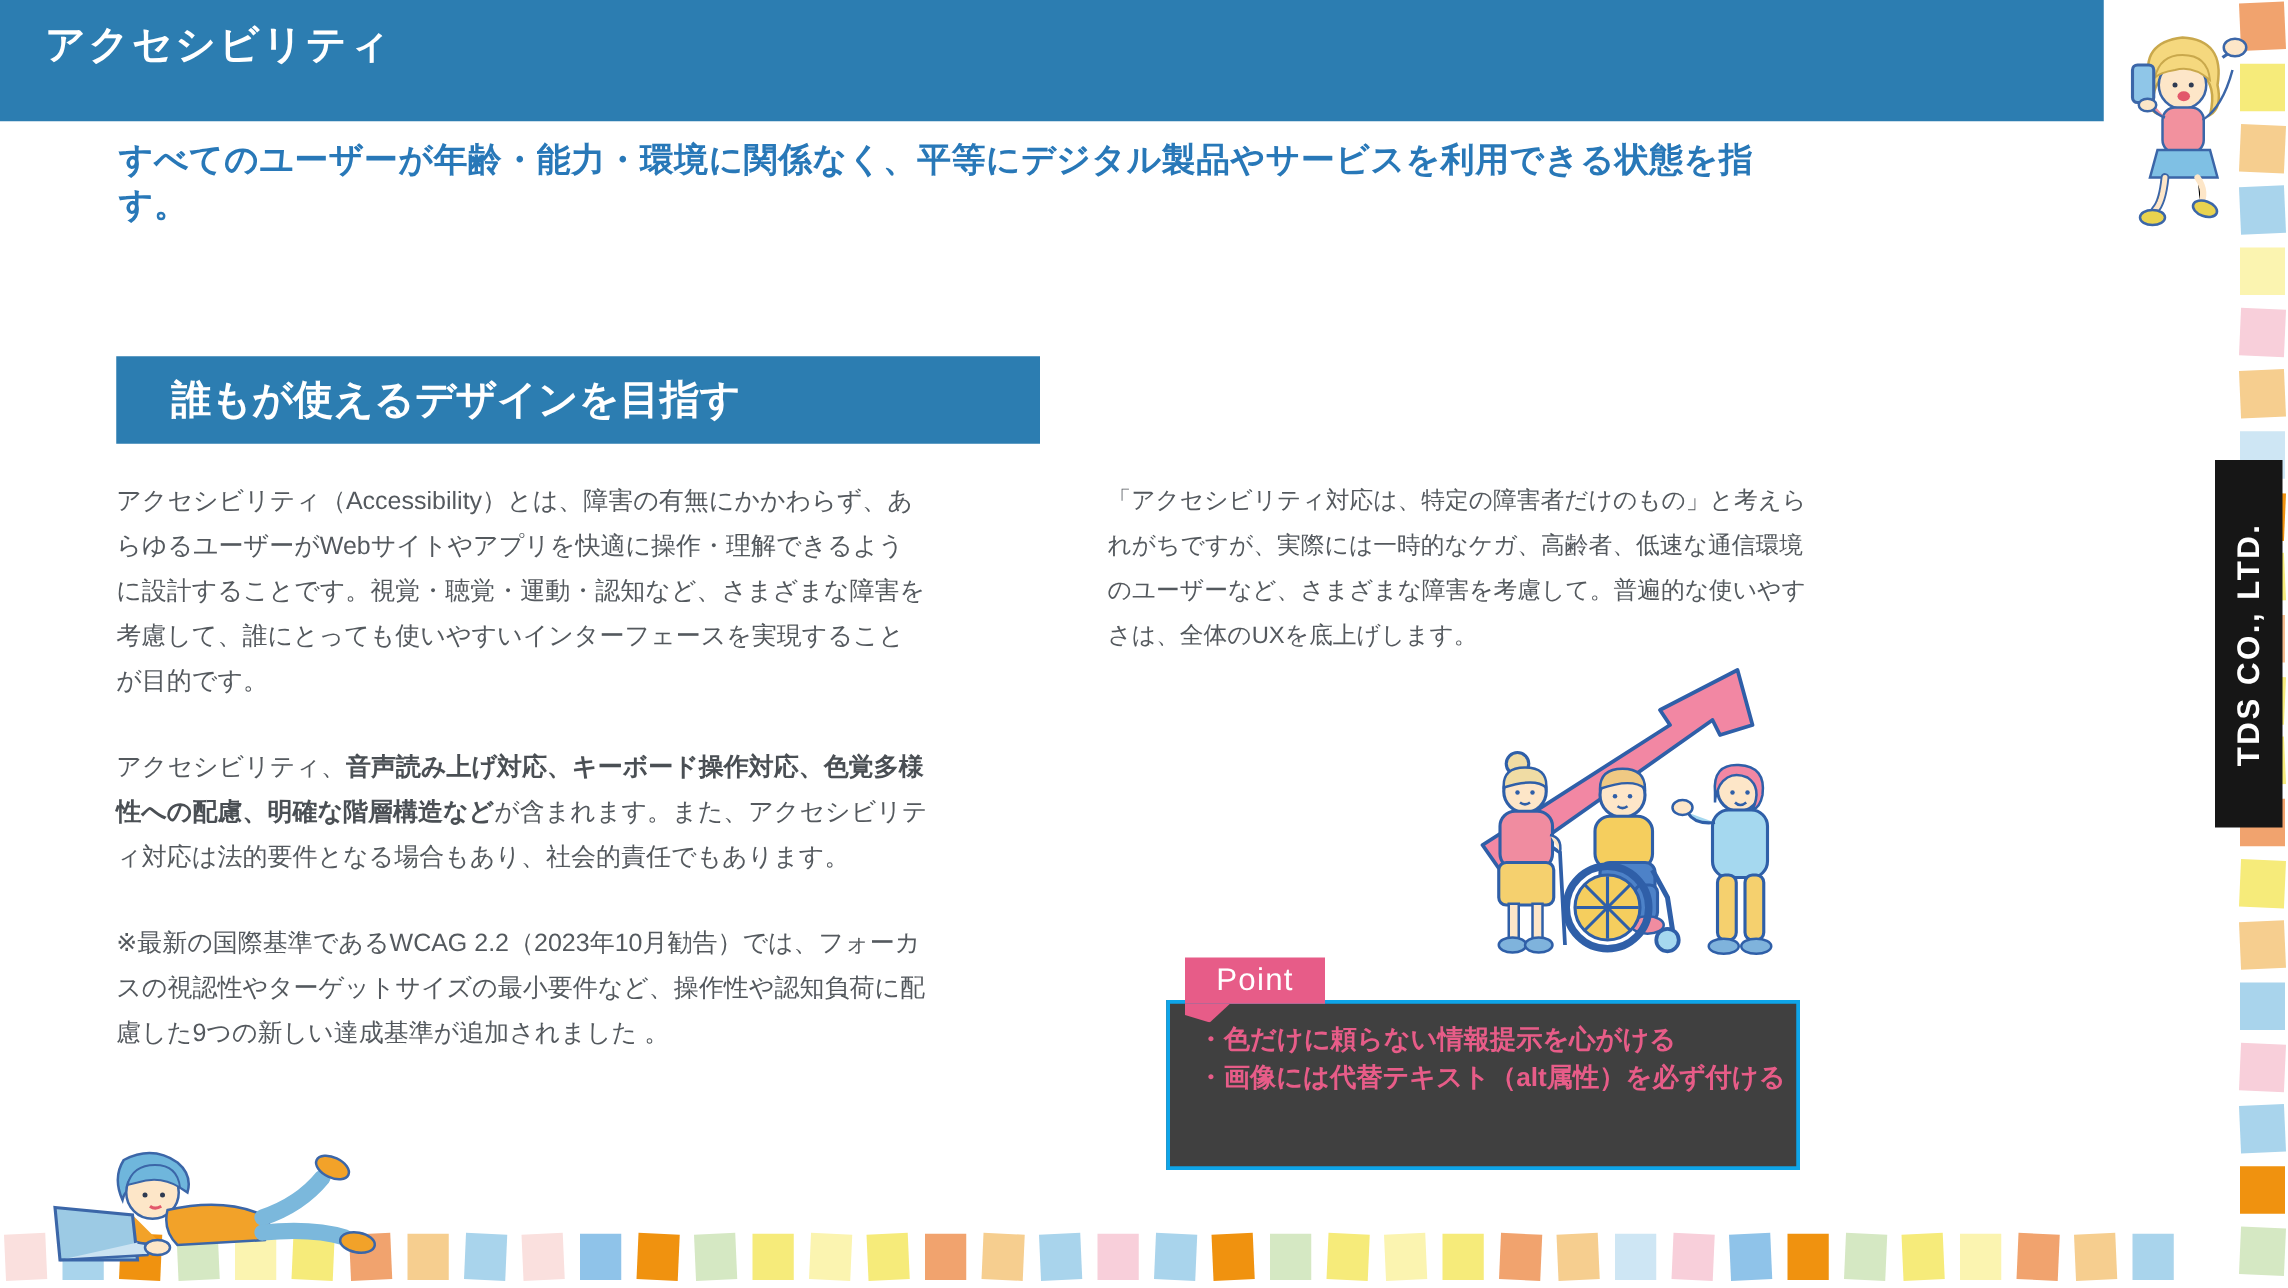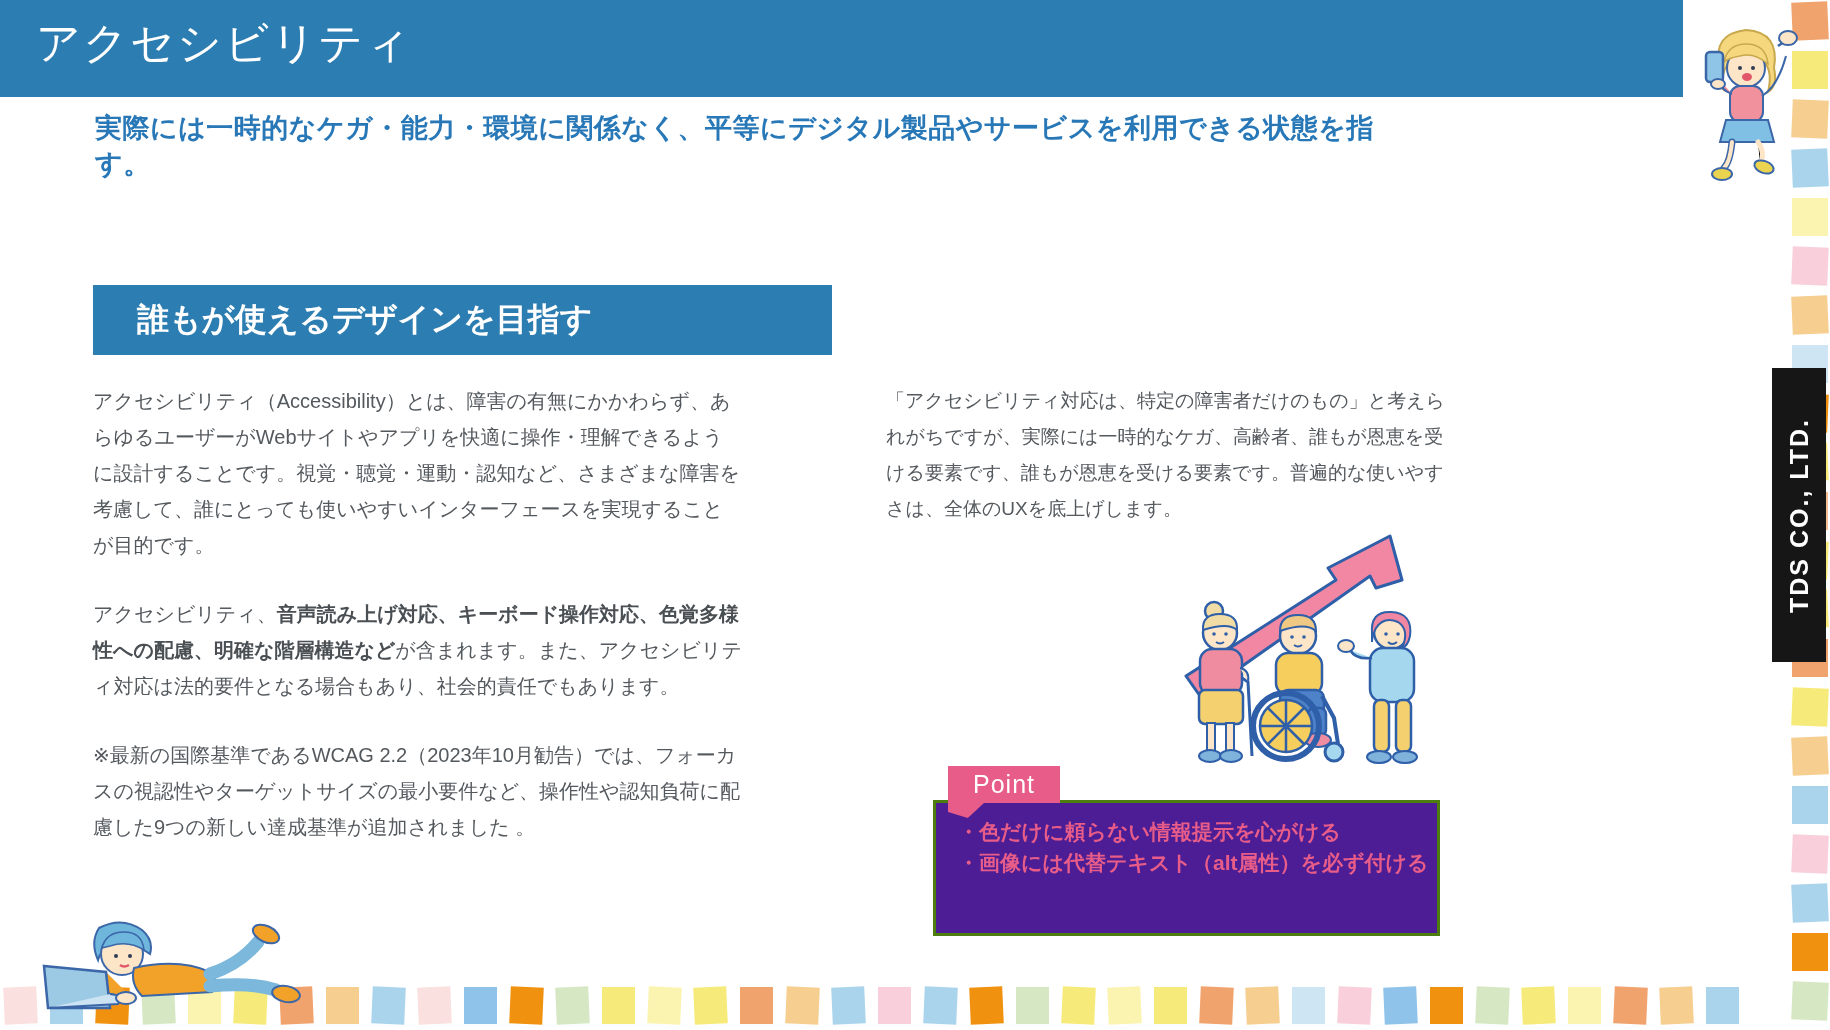"アクセシビリティ" .page-title { font-size: 44px -> 32px; font-weight: normal -> bold }
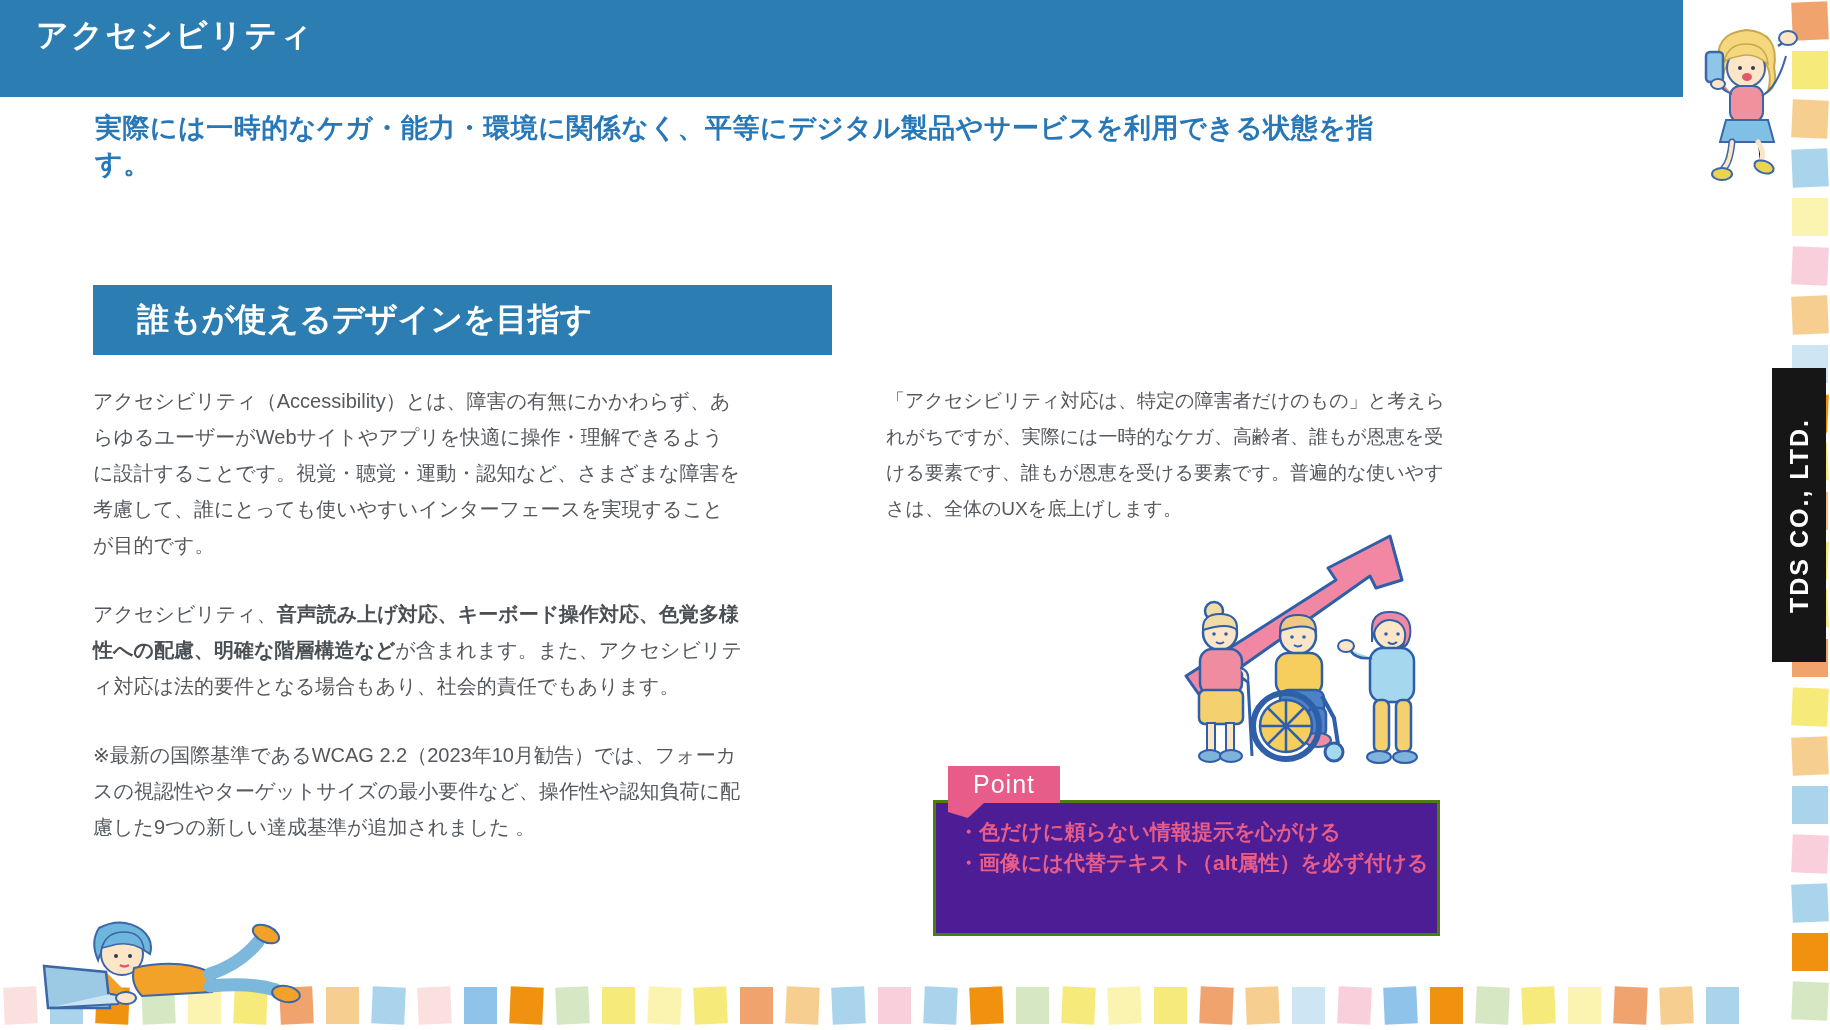"実際には一時的なケガ・能力・環境に関係なく、平等にデジタル製品やサービスを利用で" div.intro { text: 実際には一時的なケガ -> すべてのユーザーが年齢 }
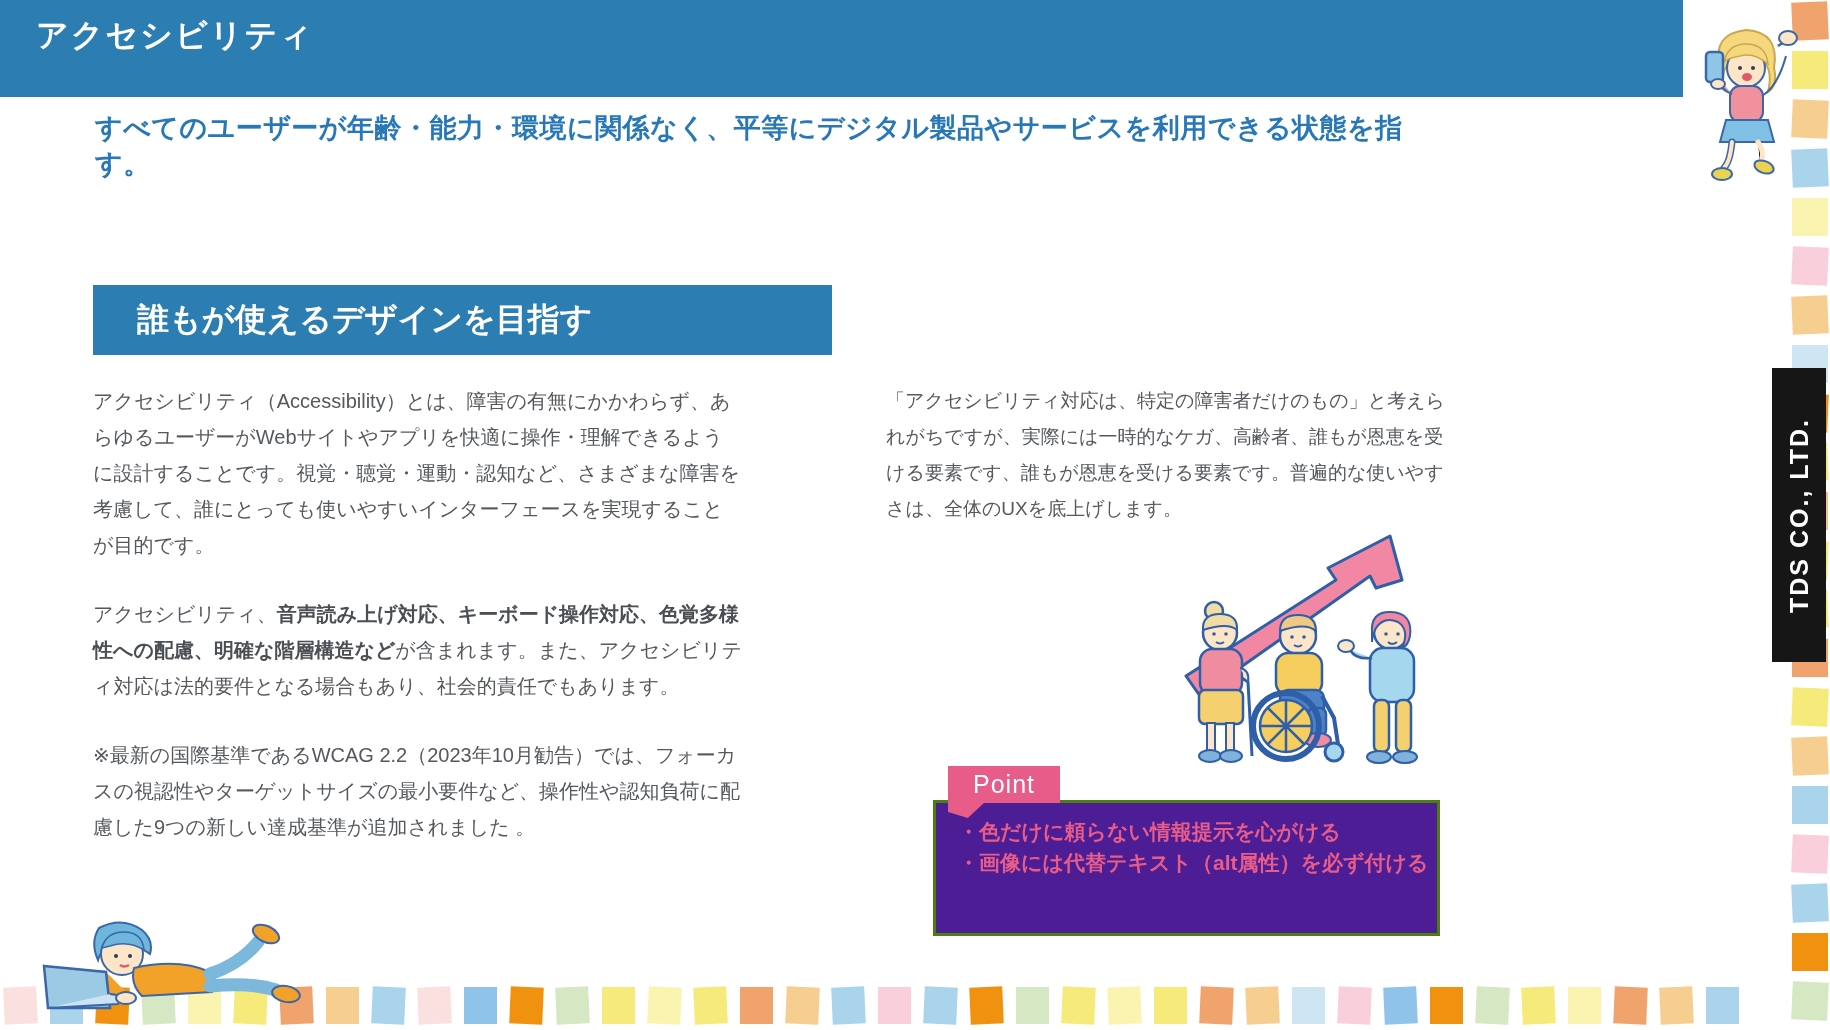"「アクセシビリティ対応は、特定の障害者だけのもの」と考えられがちですが、実際には" p { text: 誰もが恩恵を受ける要素です、誰もが恩恵を受ける要素です -> 低速な通信環境のユーザーなど、さまざまな障害を考慮して }
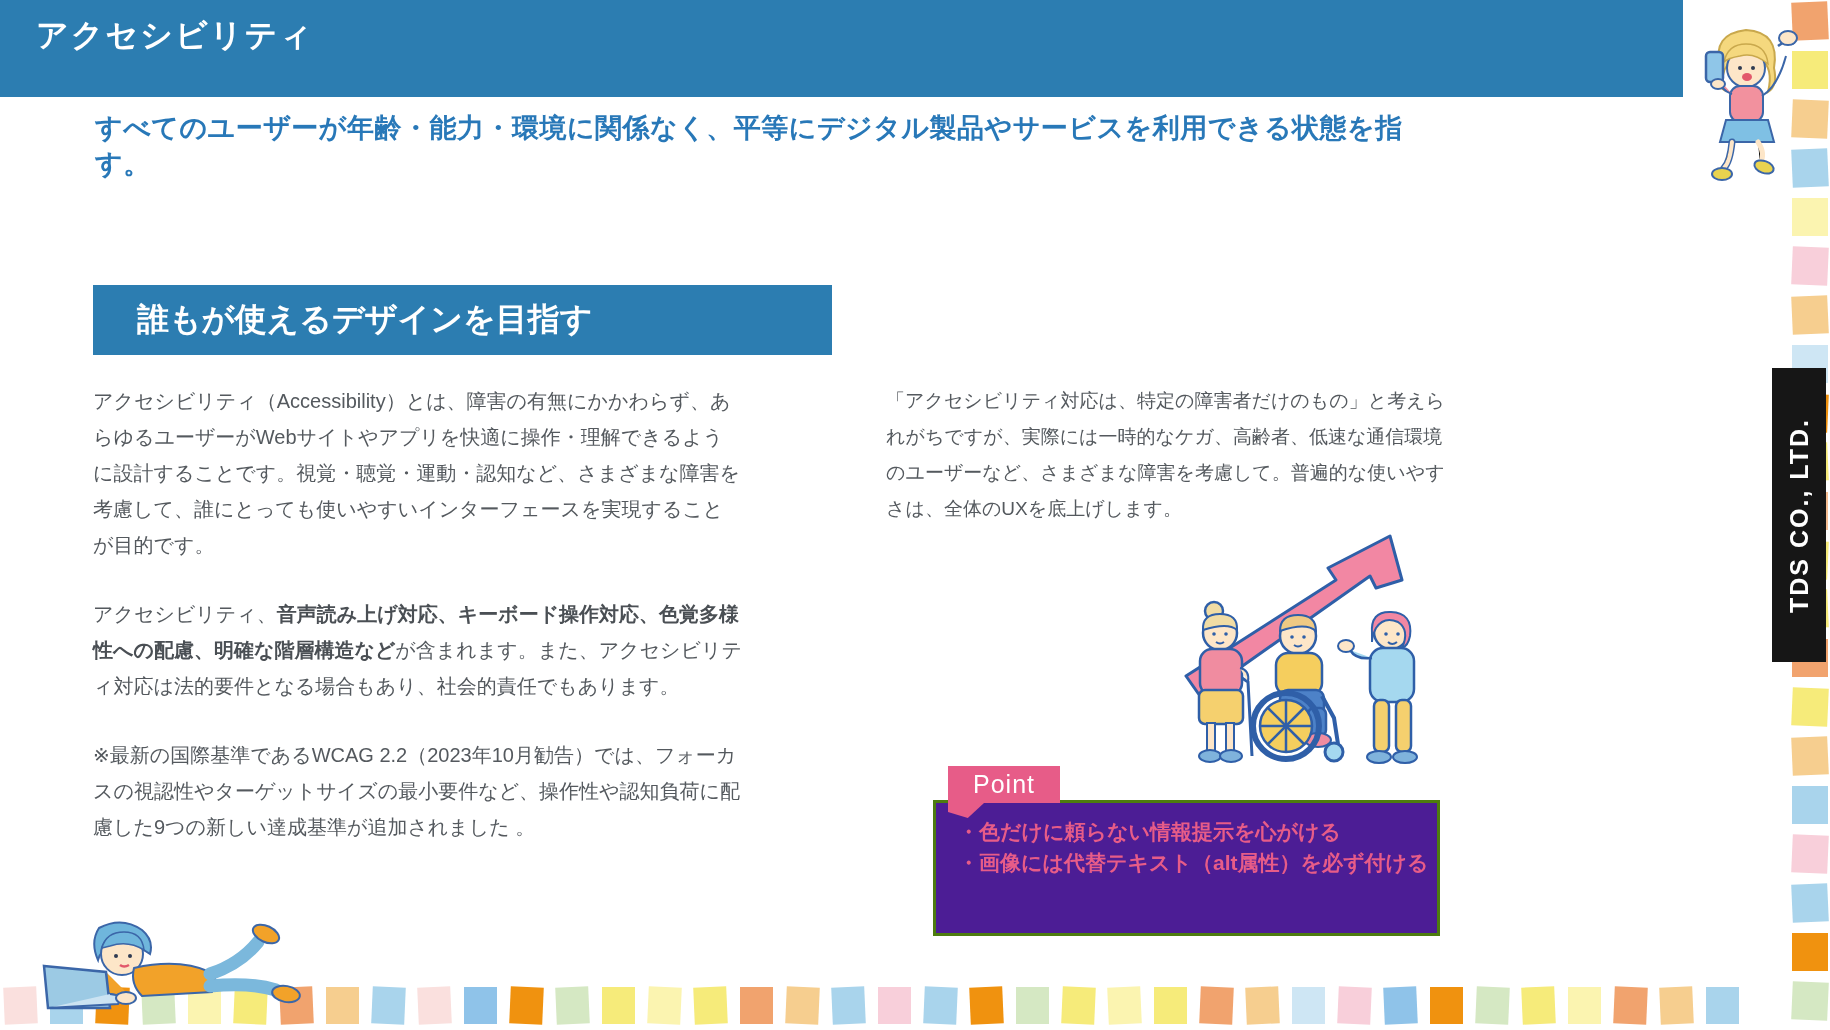"・色だけに頼らない情報提示を心がける" .point-box { background: #4c1d95 -> #404040; border: 3px solid #4d7c0f -> 3px solid #0ea5e9 }
